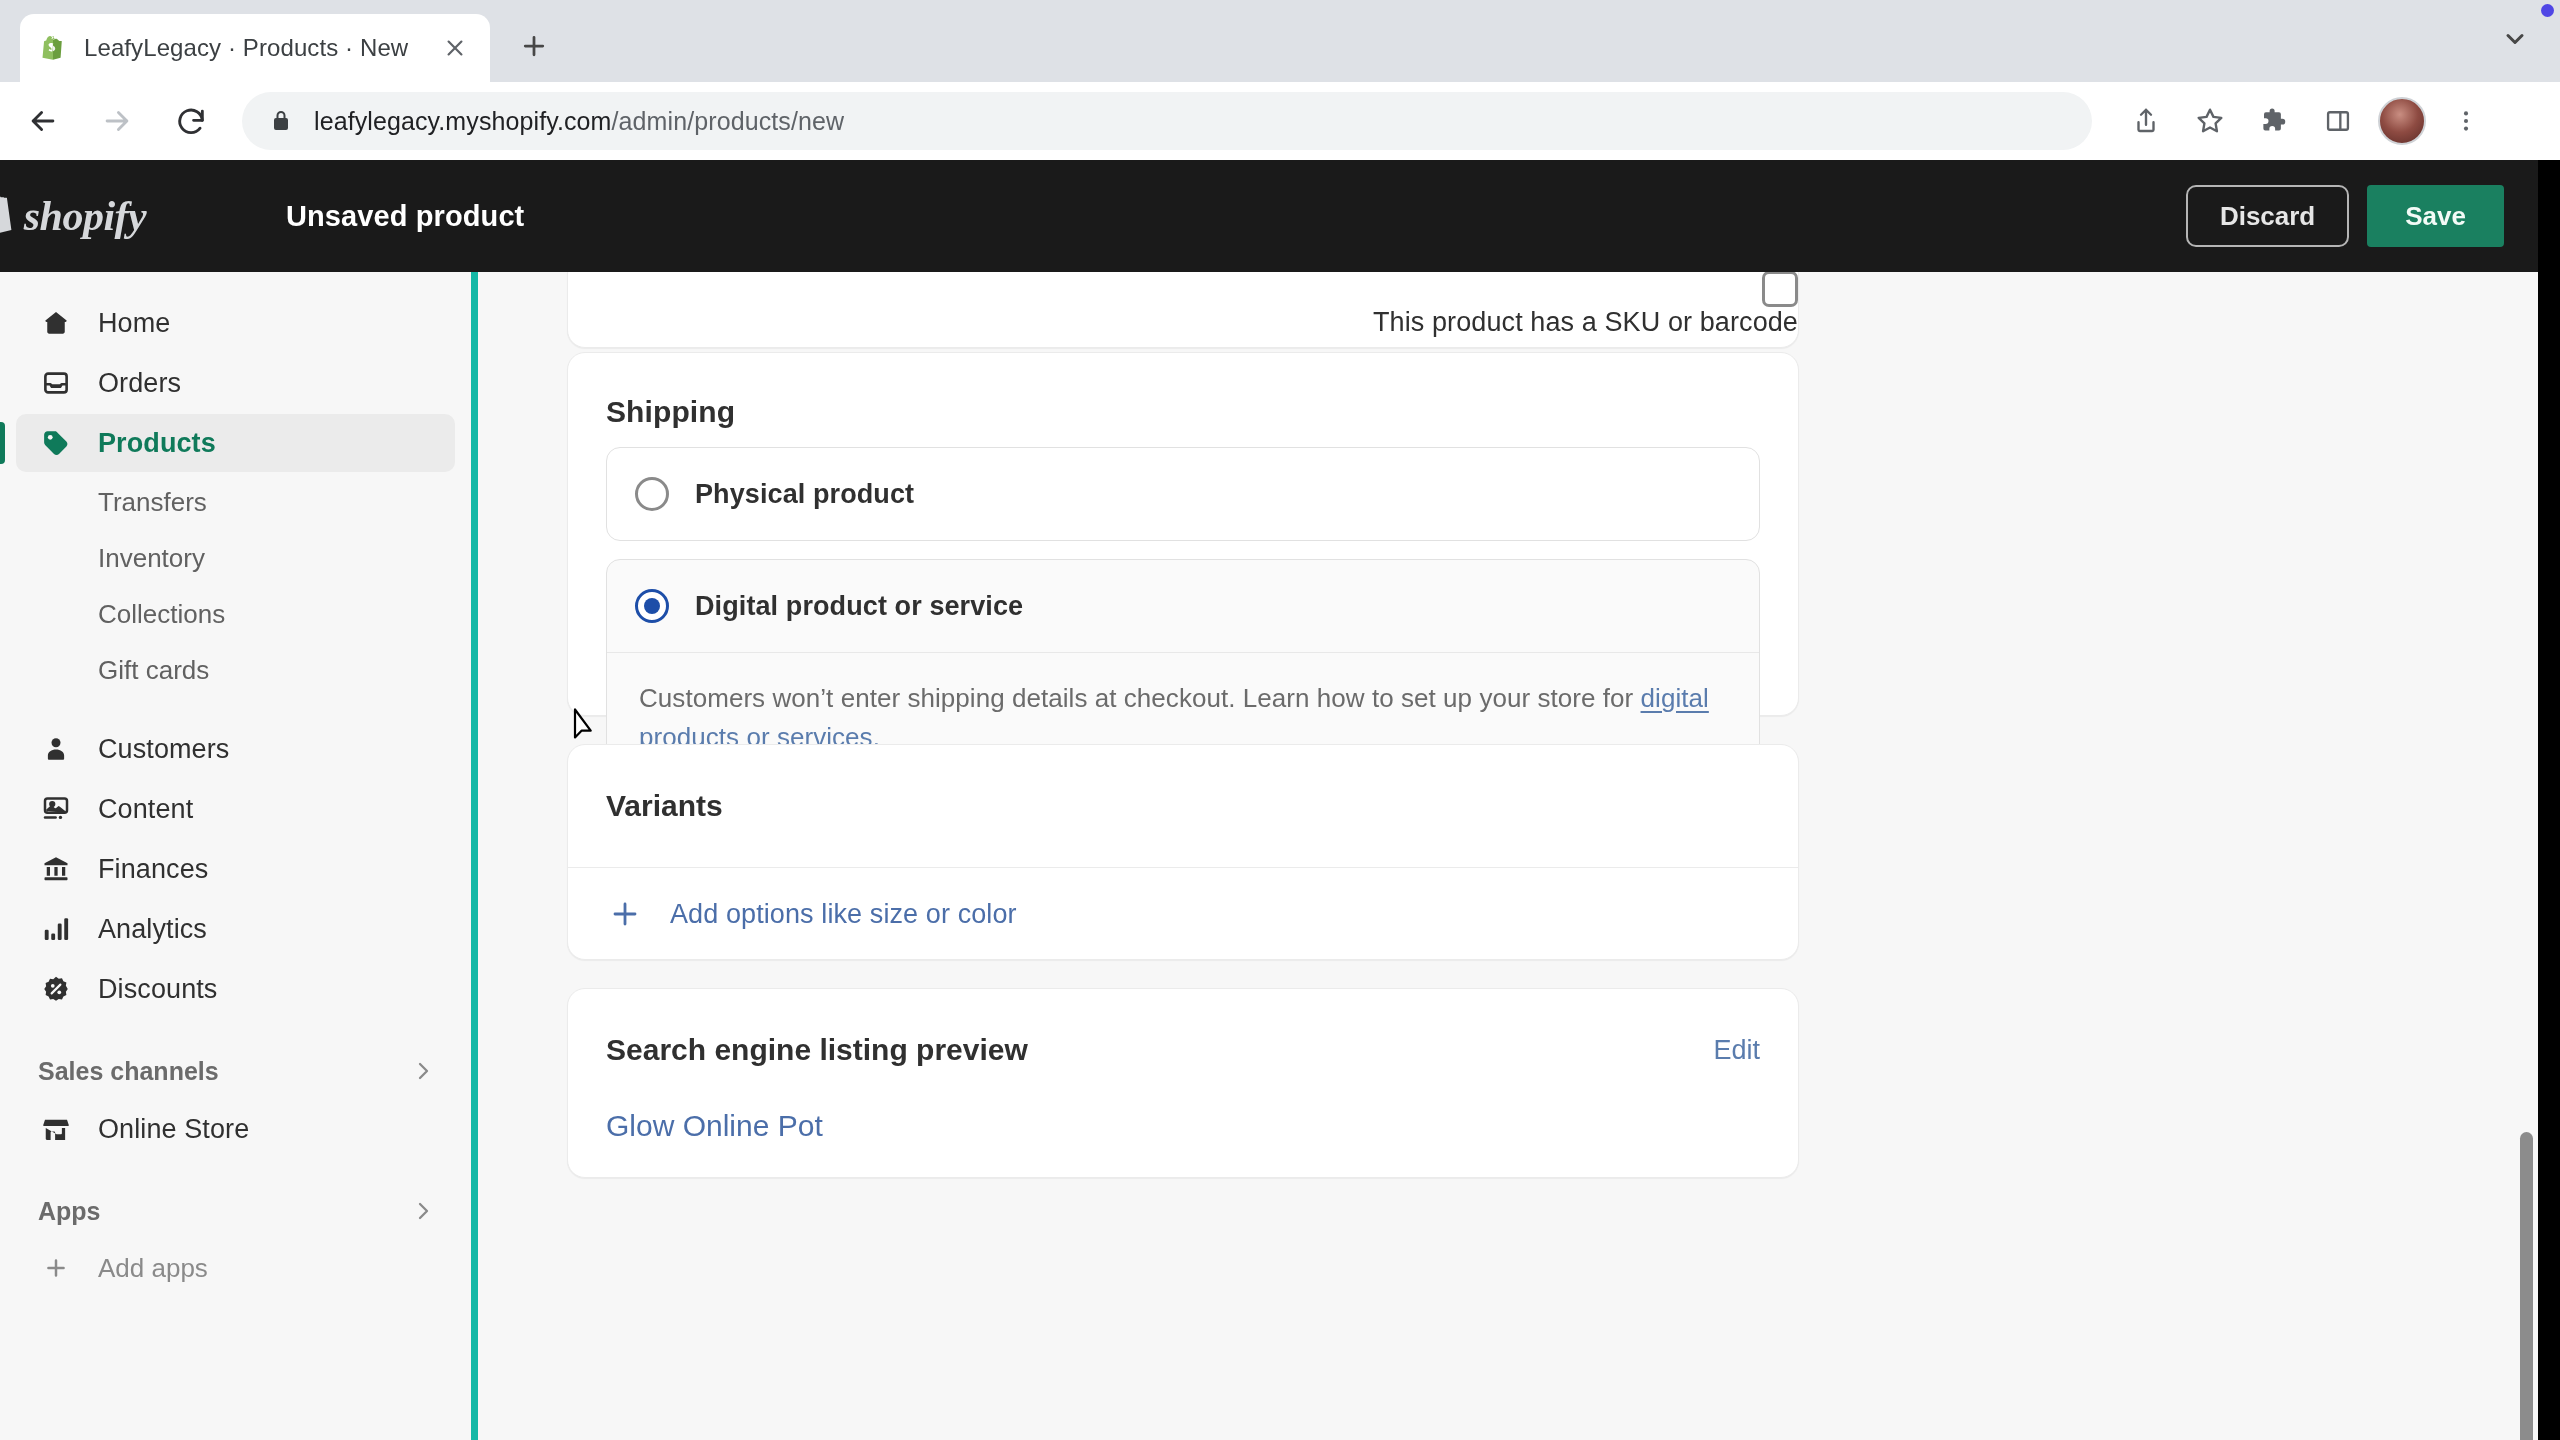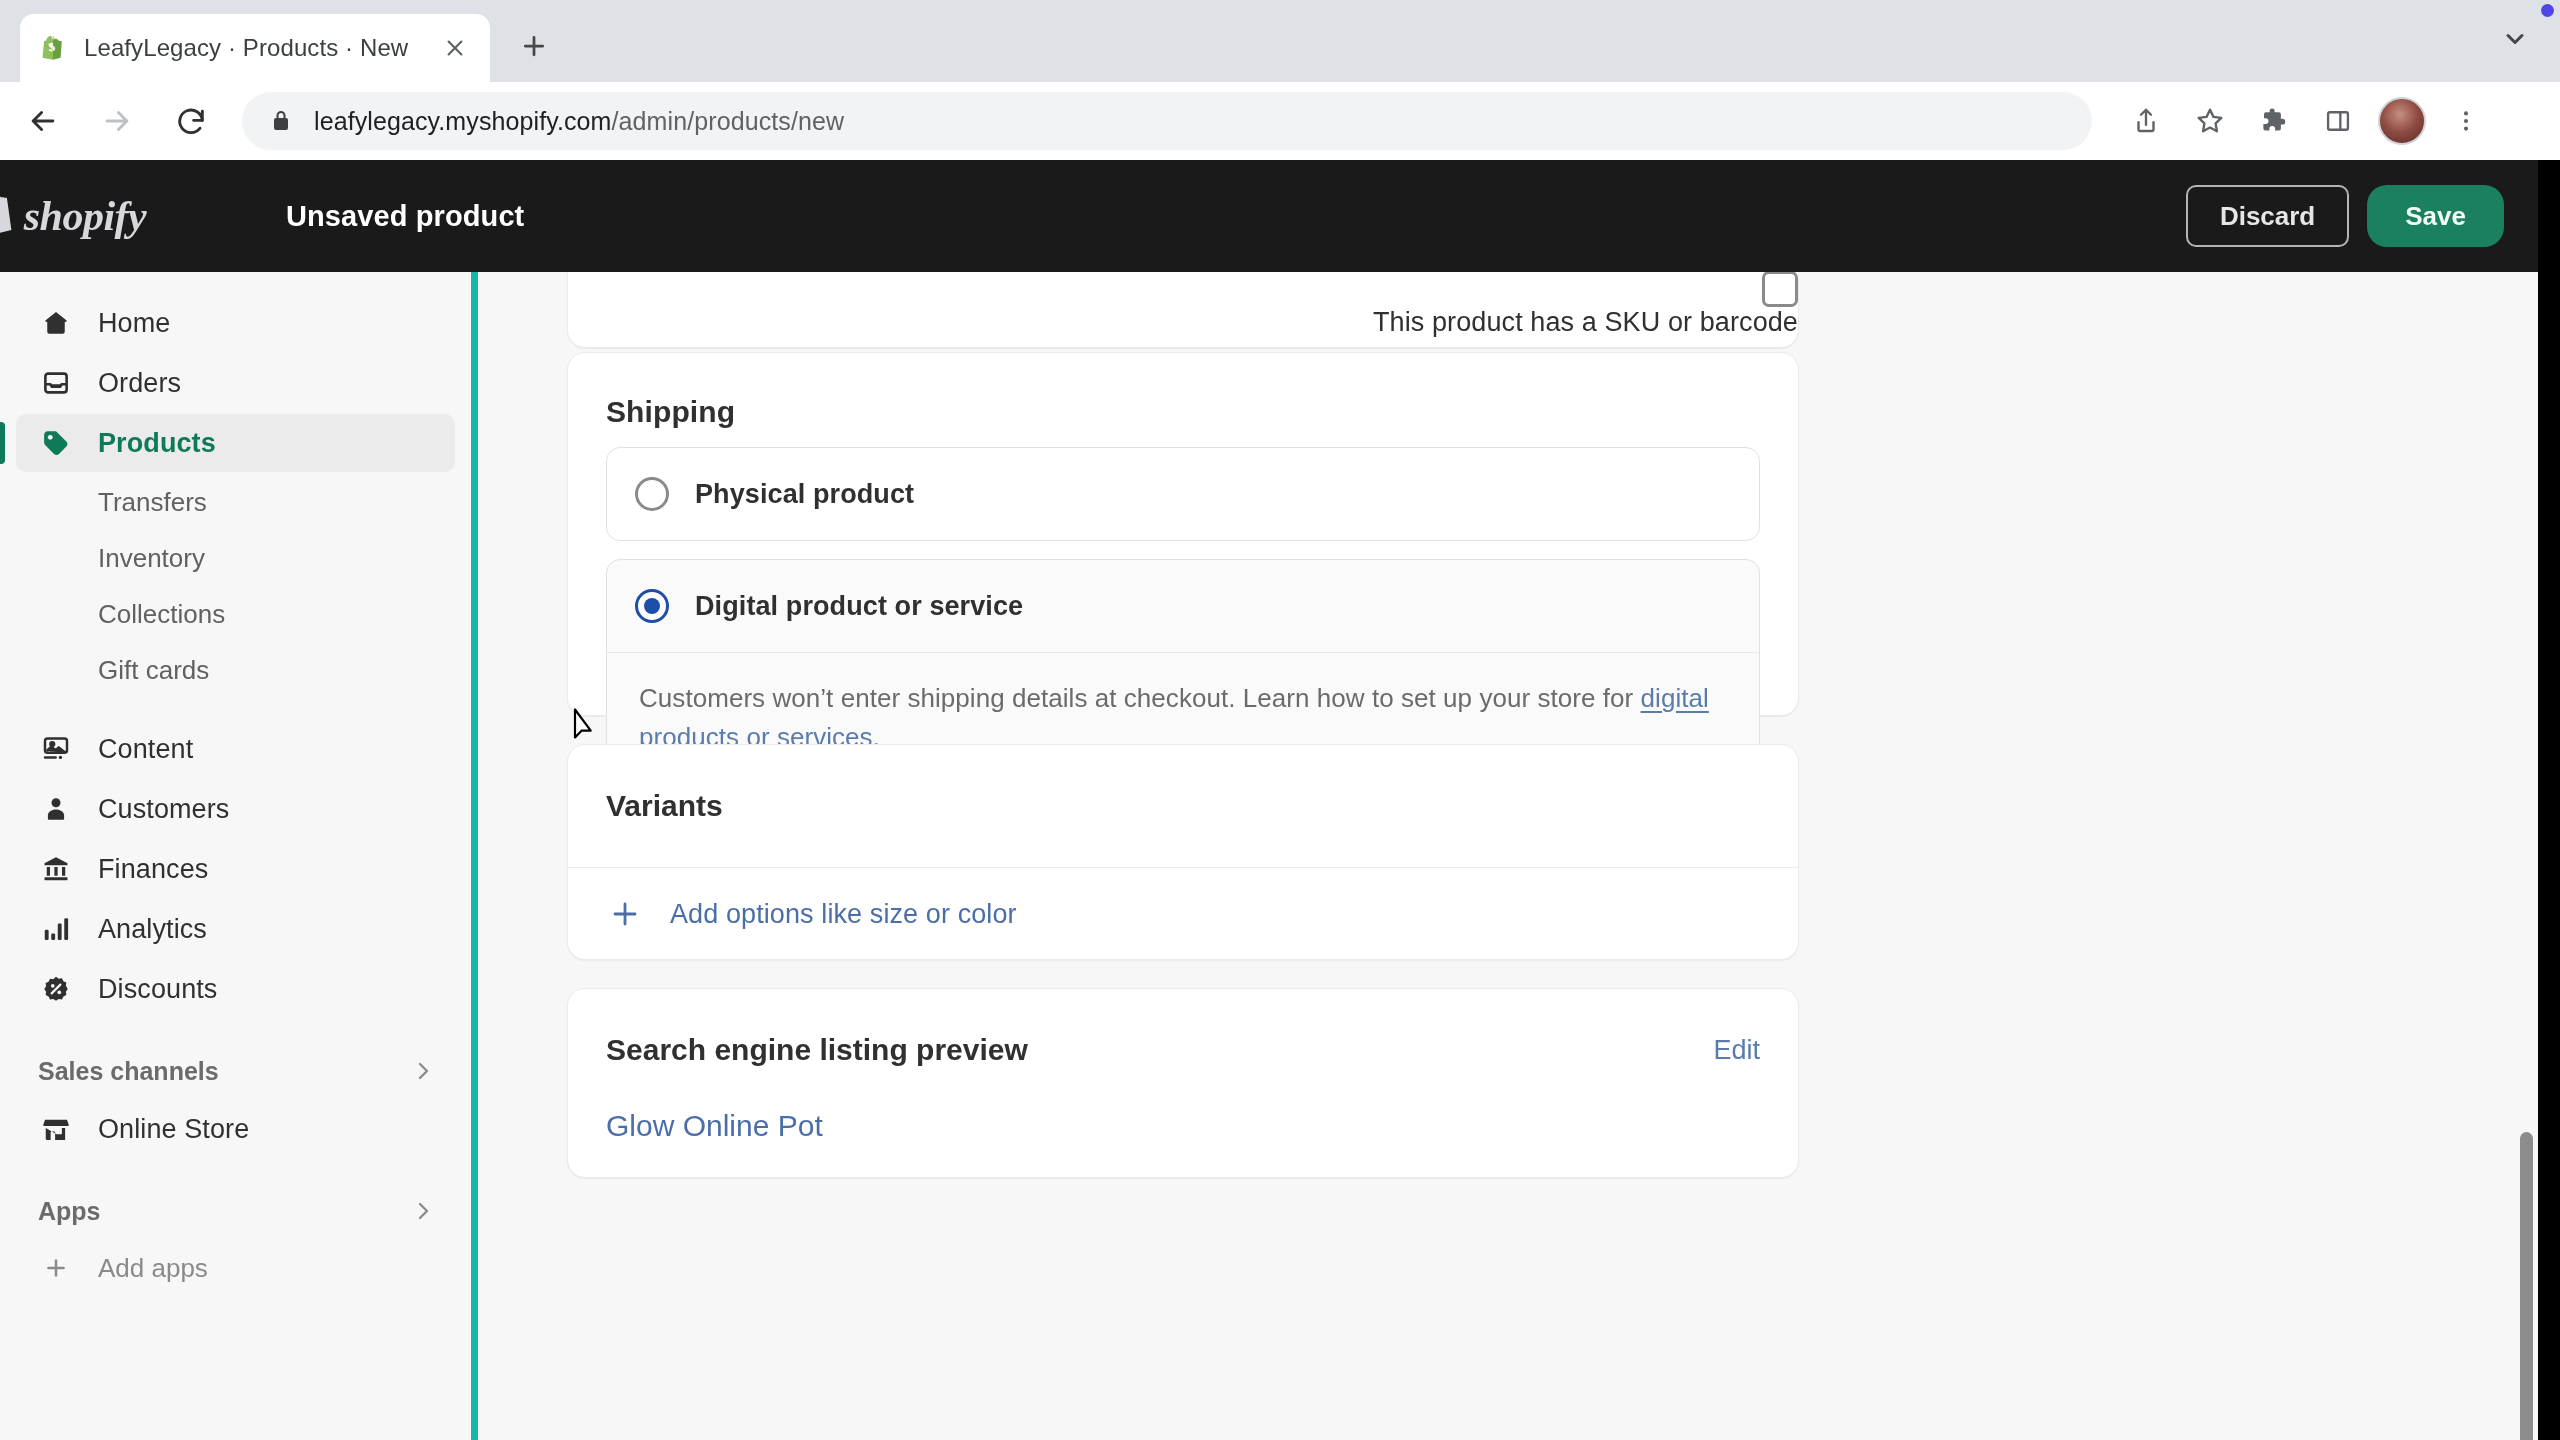"Save" .btn-save { border-radius: 20px -> 4px }
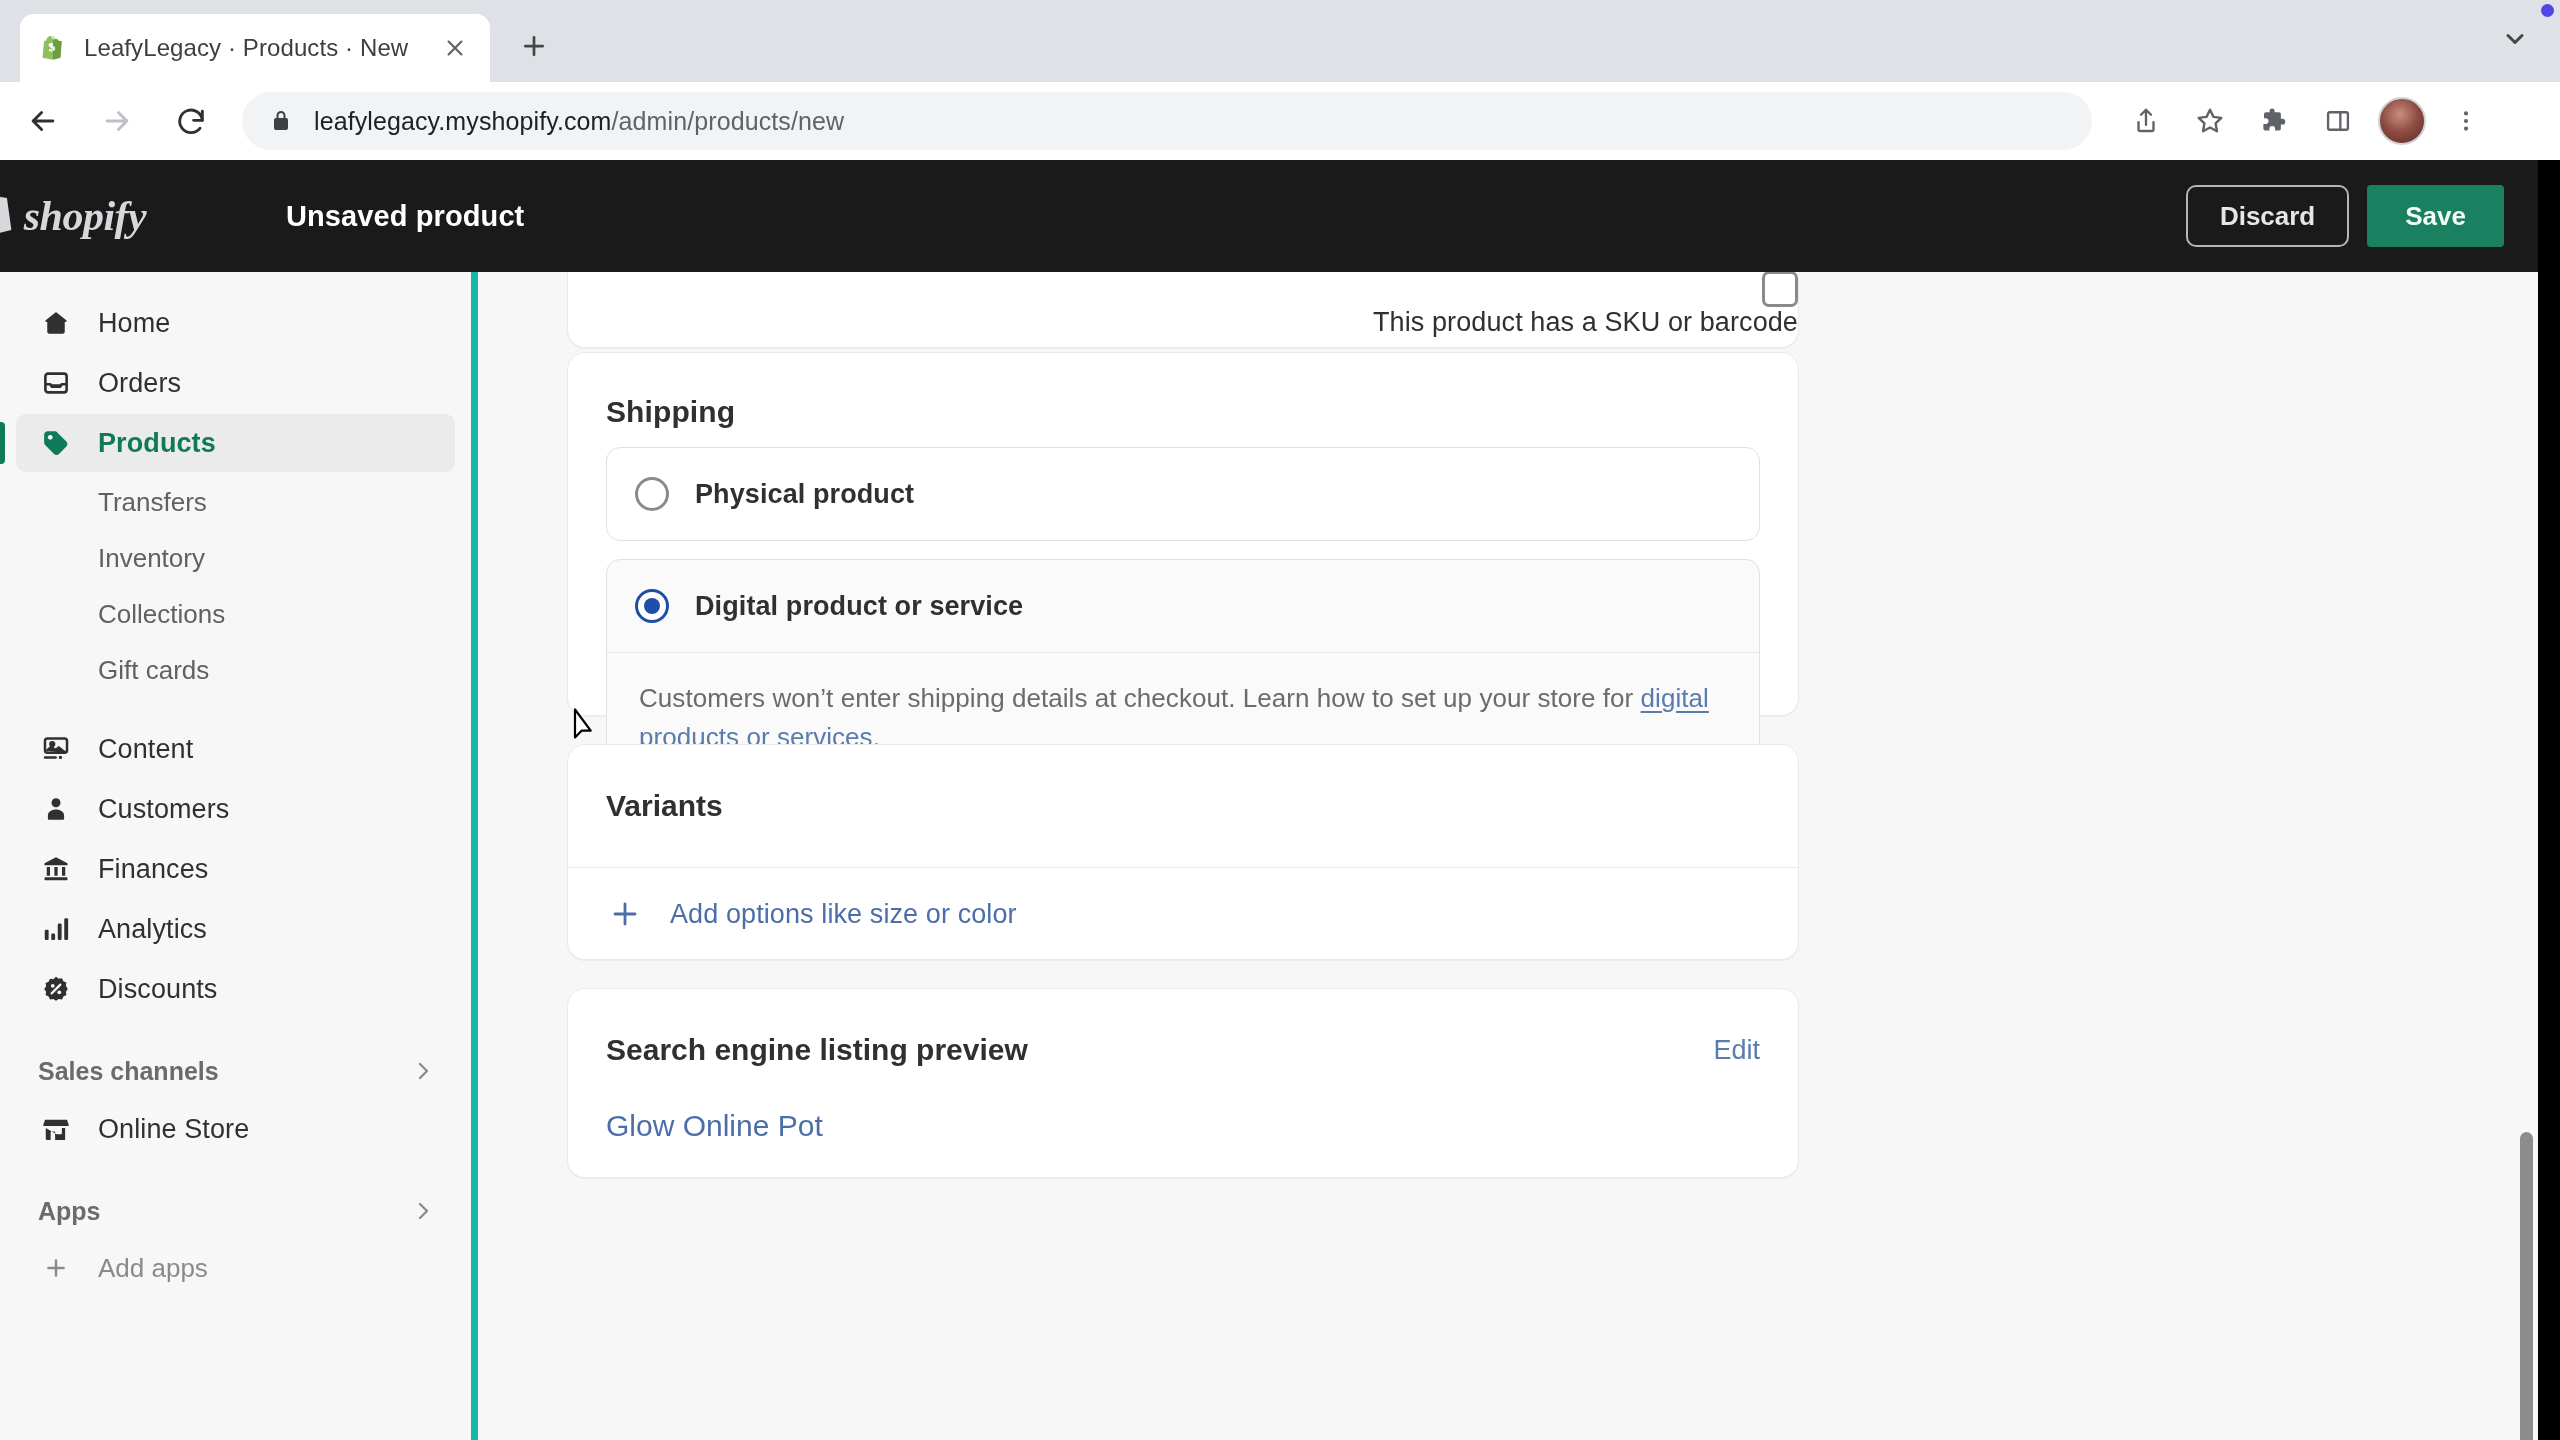"Content" div.nav-item { order: before "Customers" -> after "Customers" }
